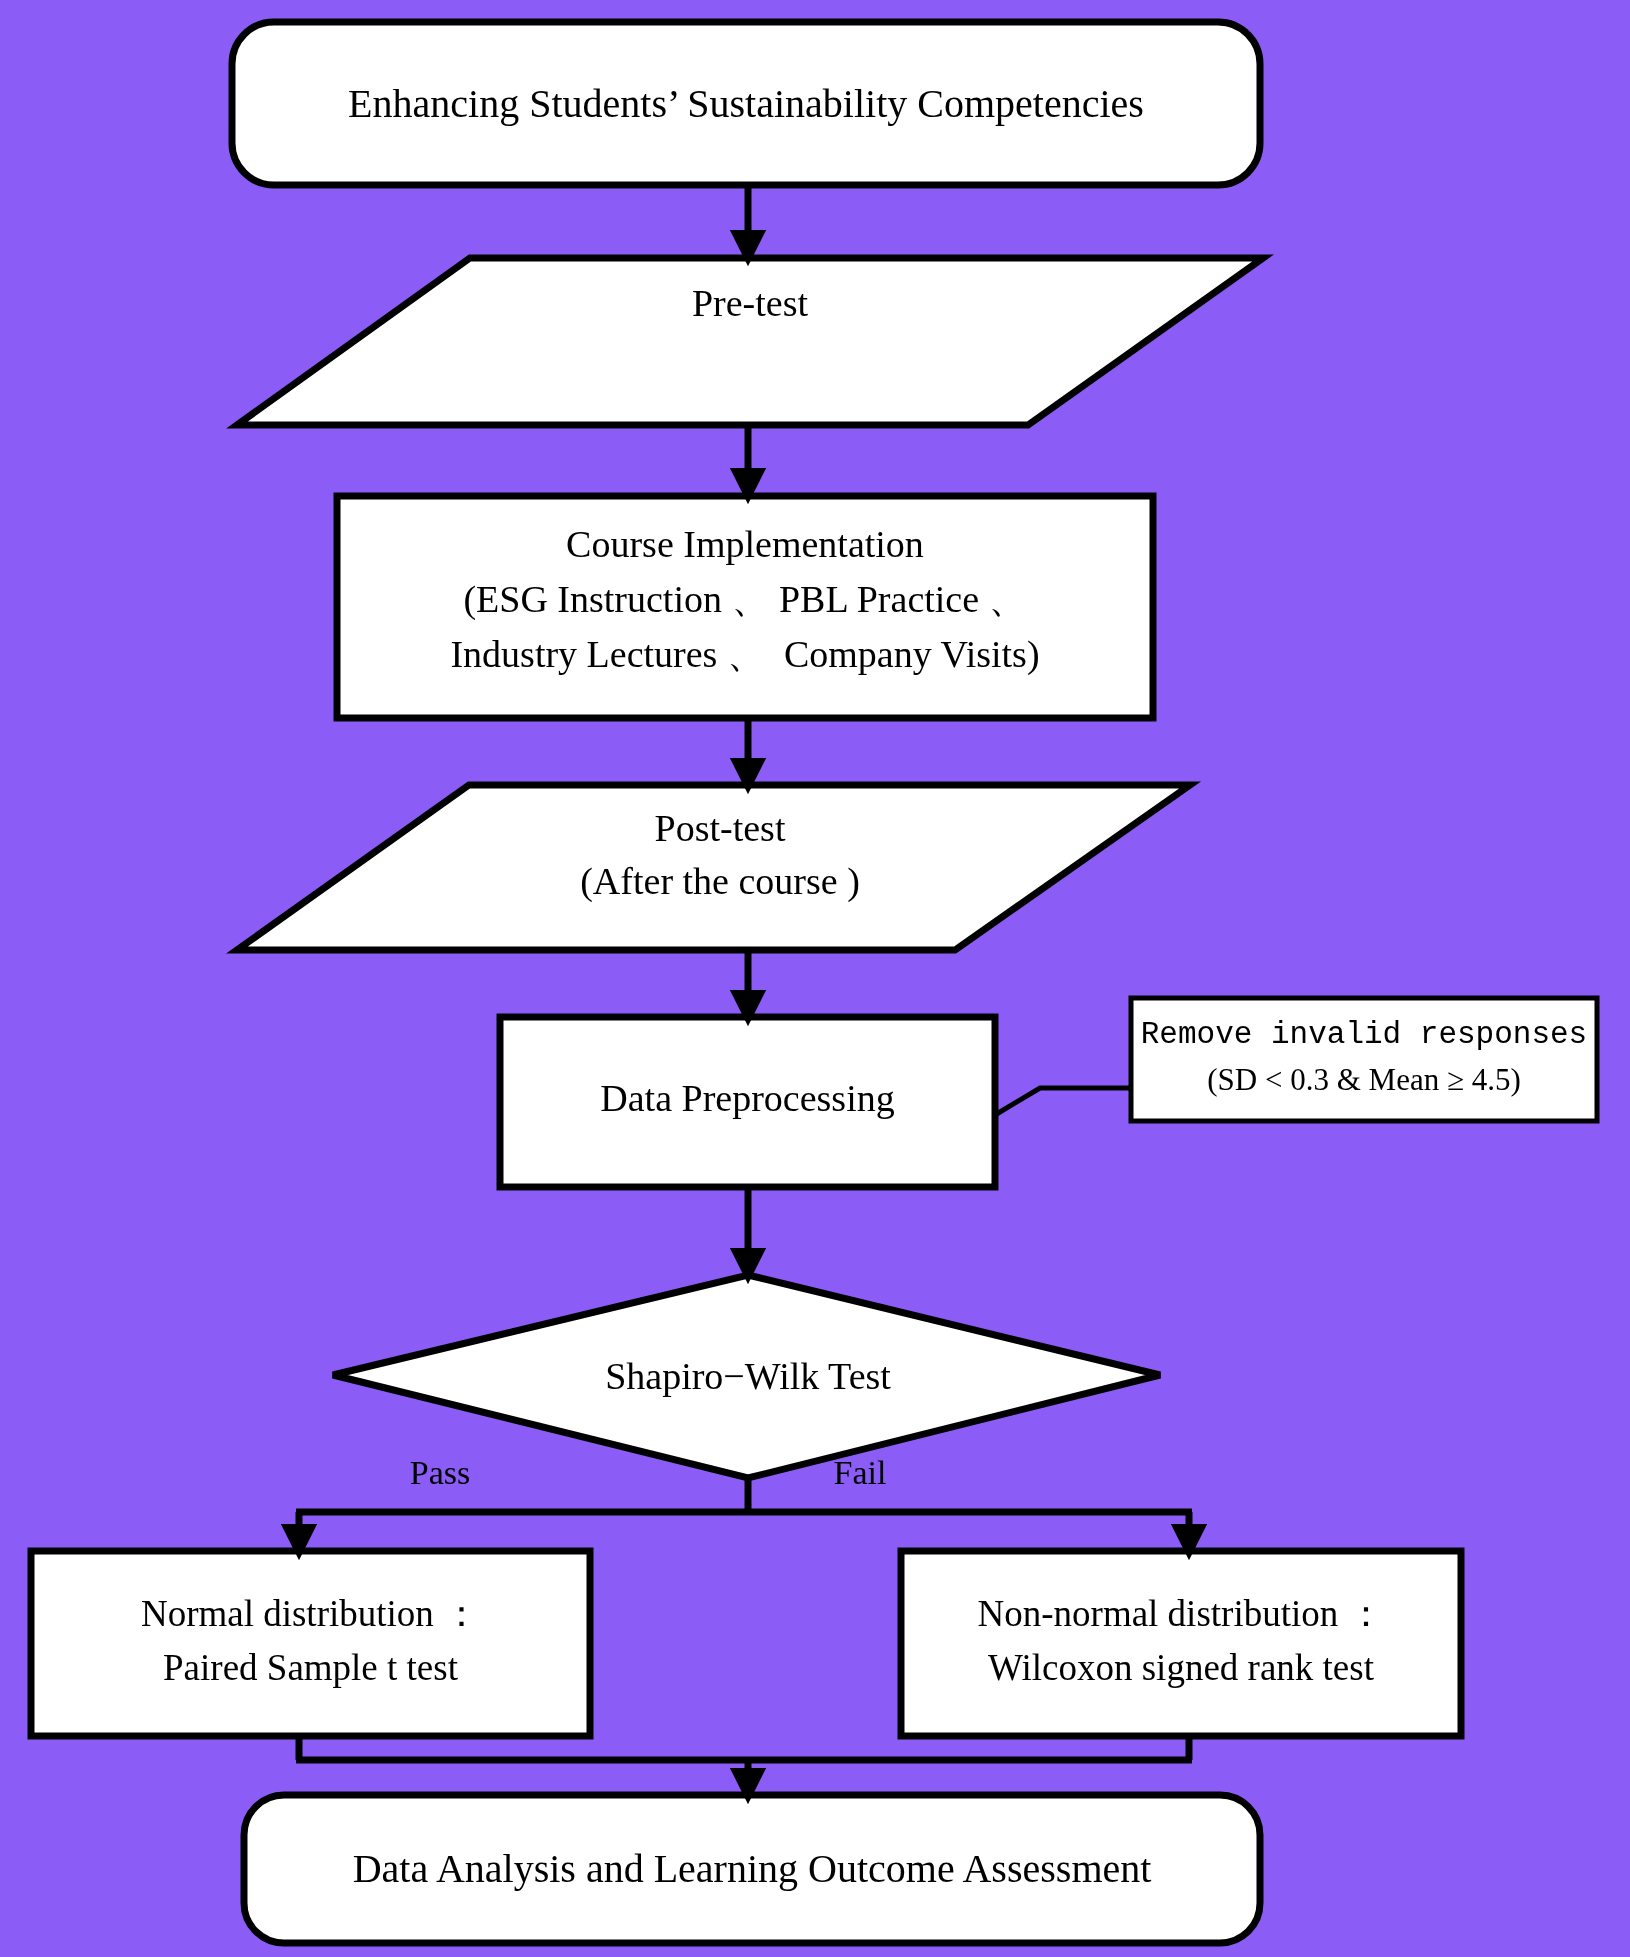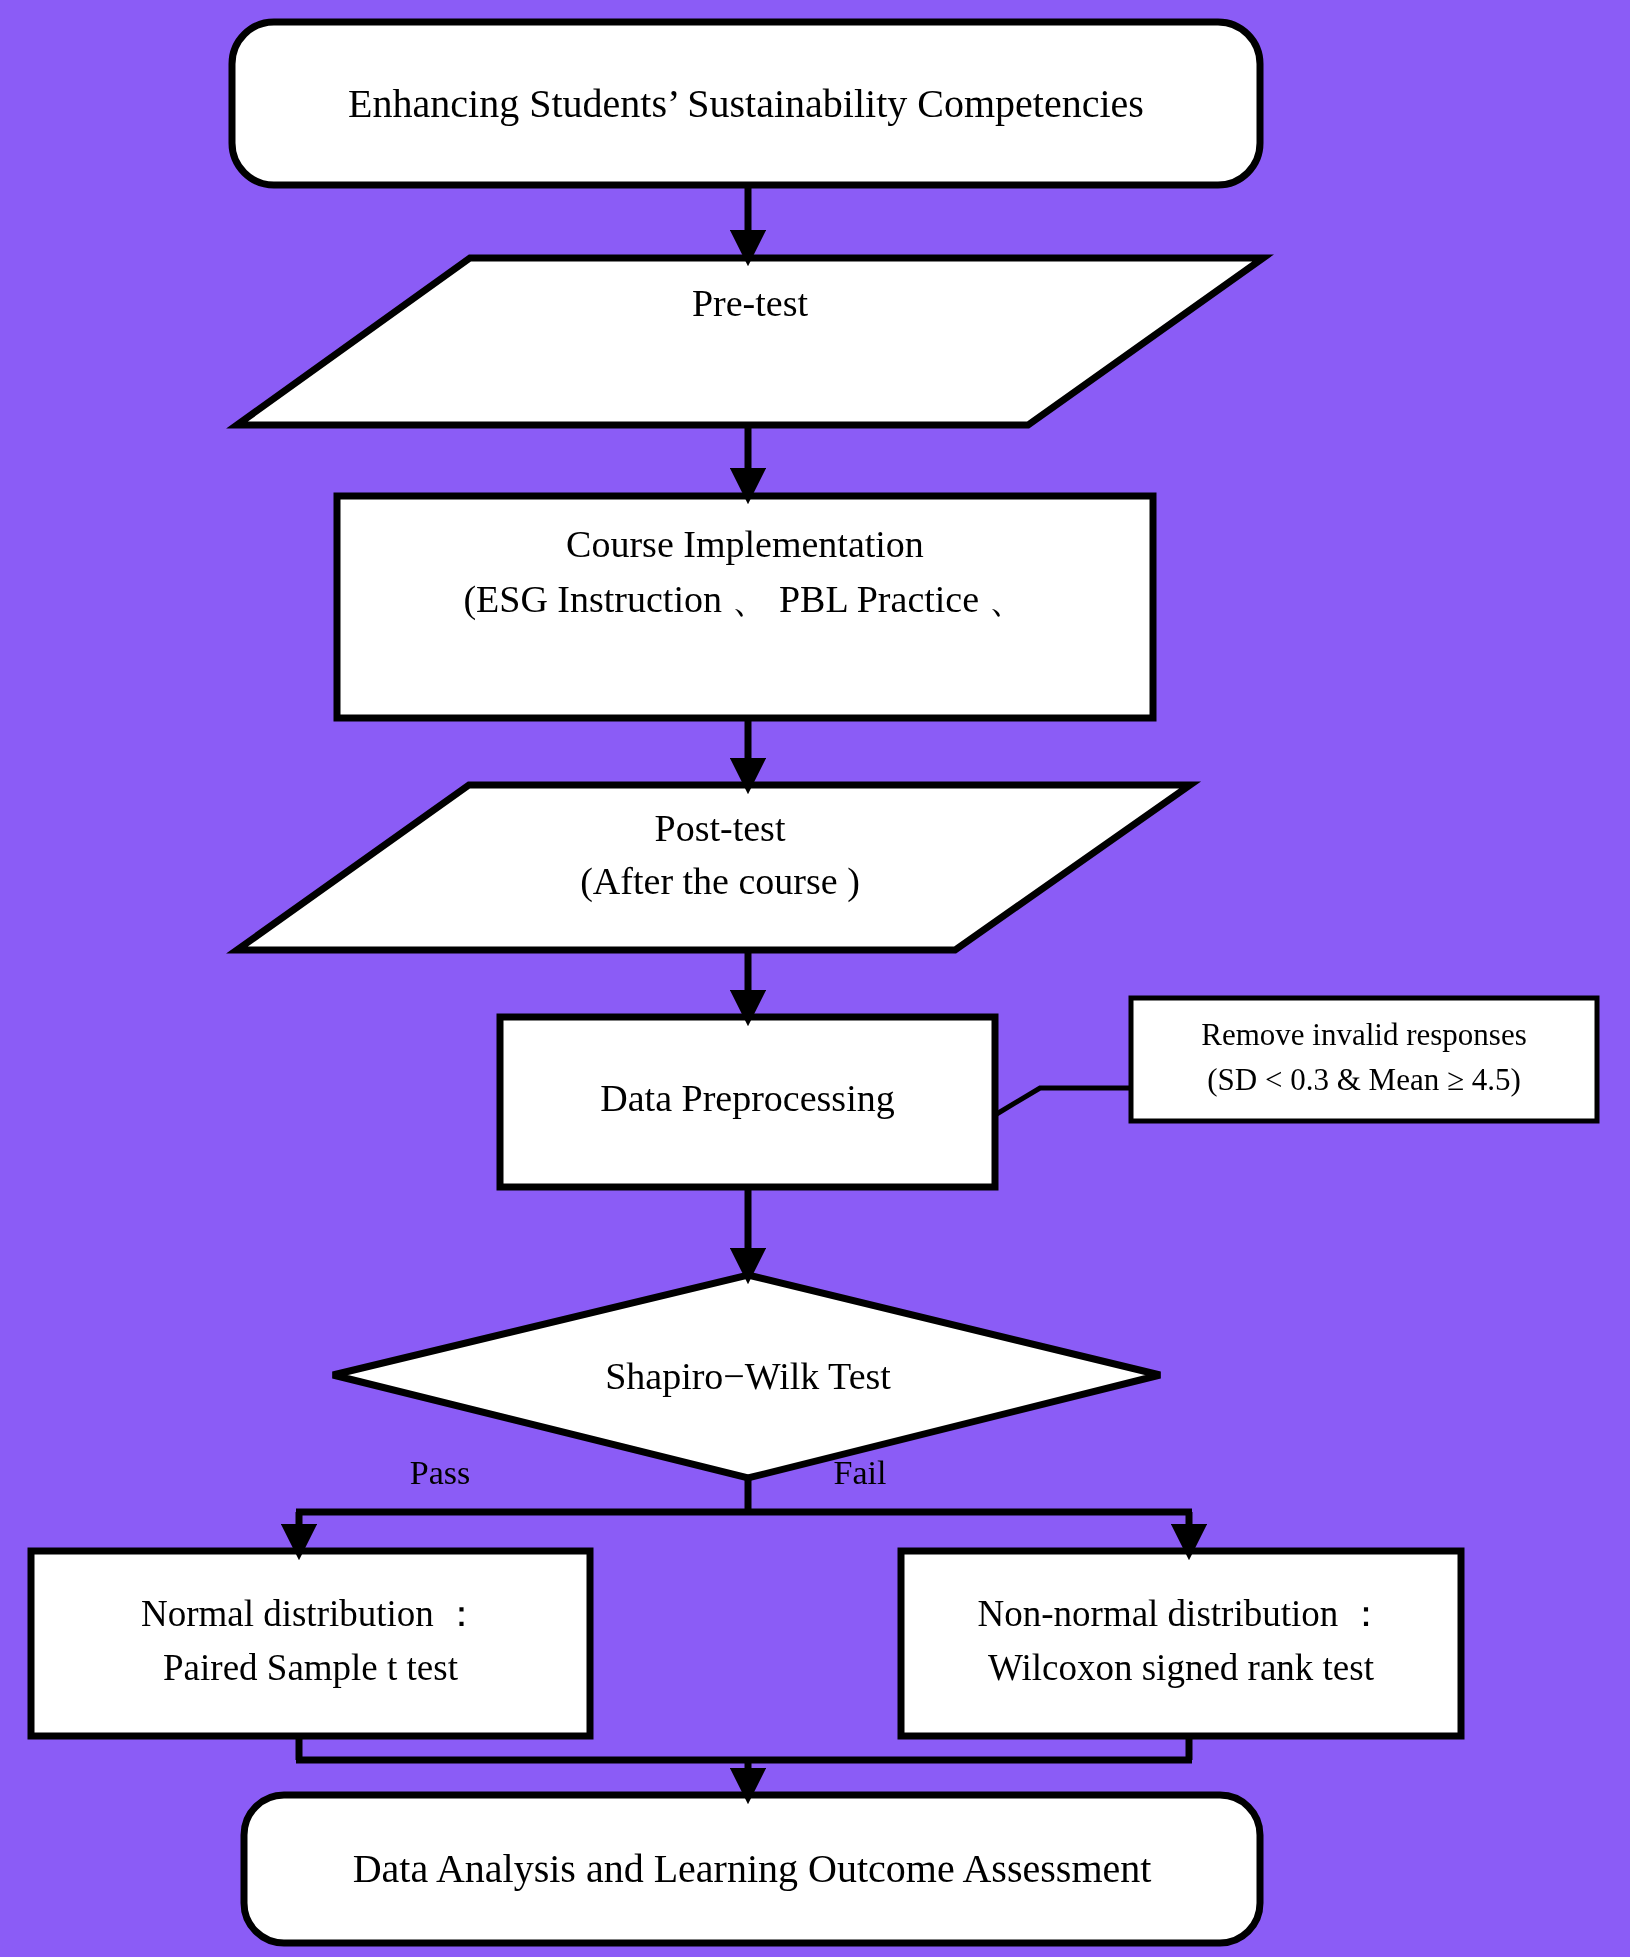"Industry Lectures 、 Company Visits)" div.lbl { html: none -> <div>Industry Lectures 、 Company Visits)</div> }
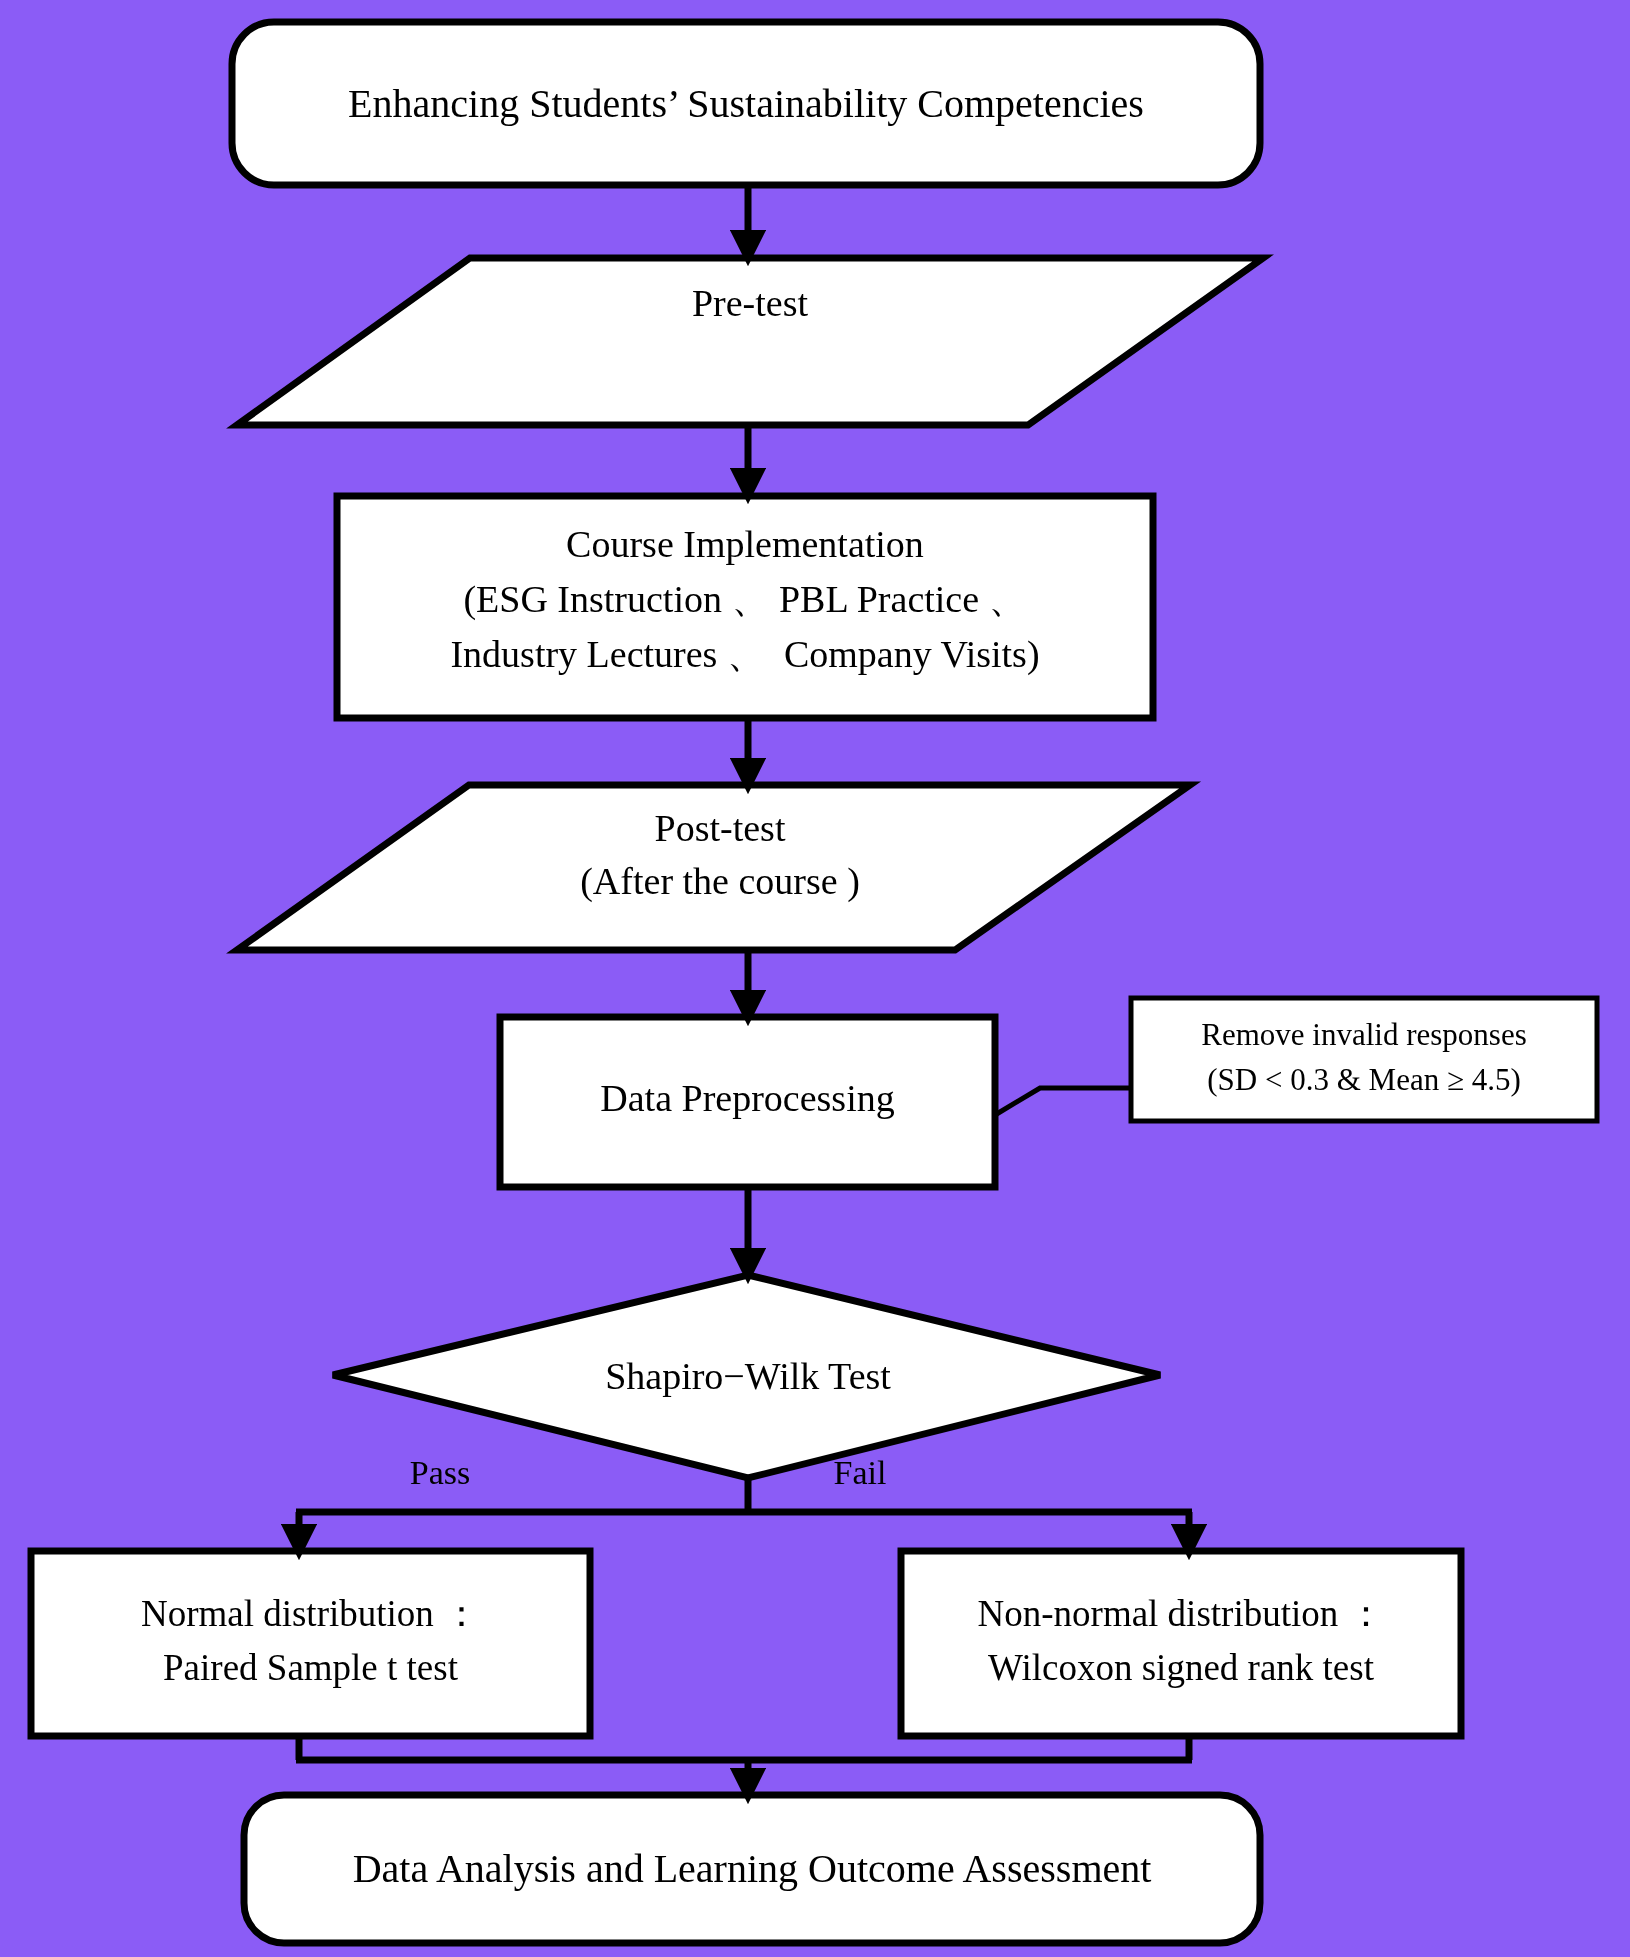"Remove invalid responses" div.lbl { font-family: none -> Liberation Mono, monospace }
